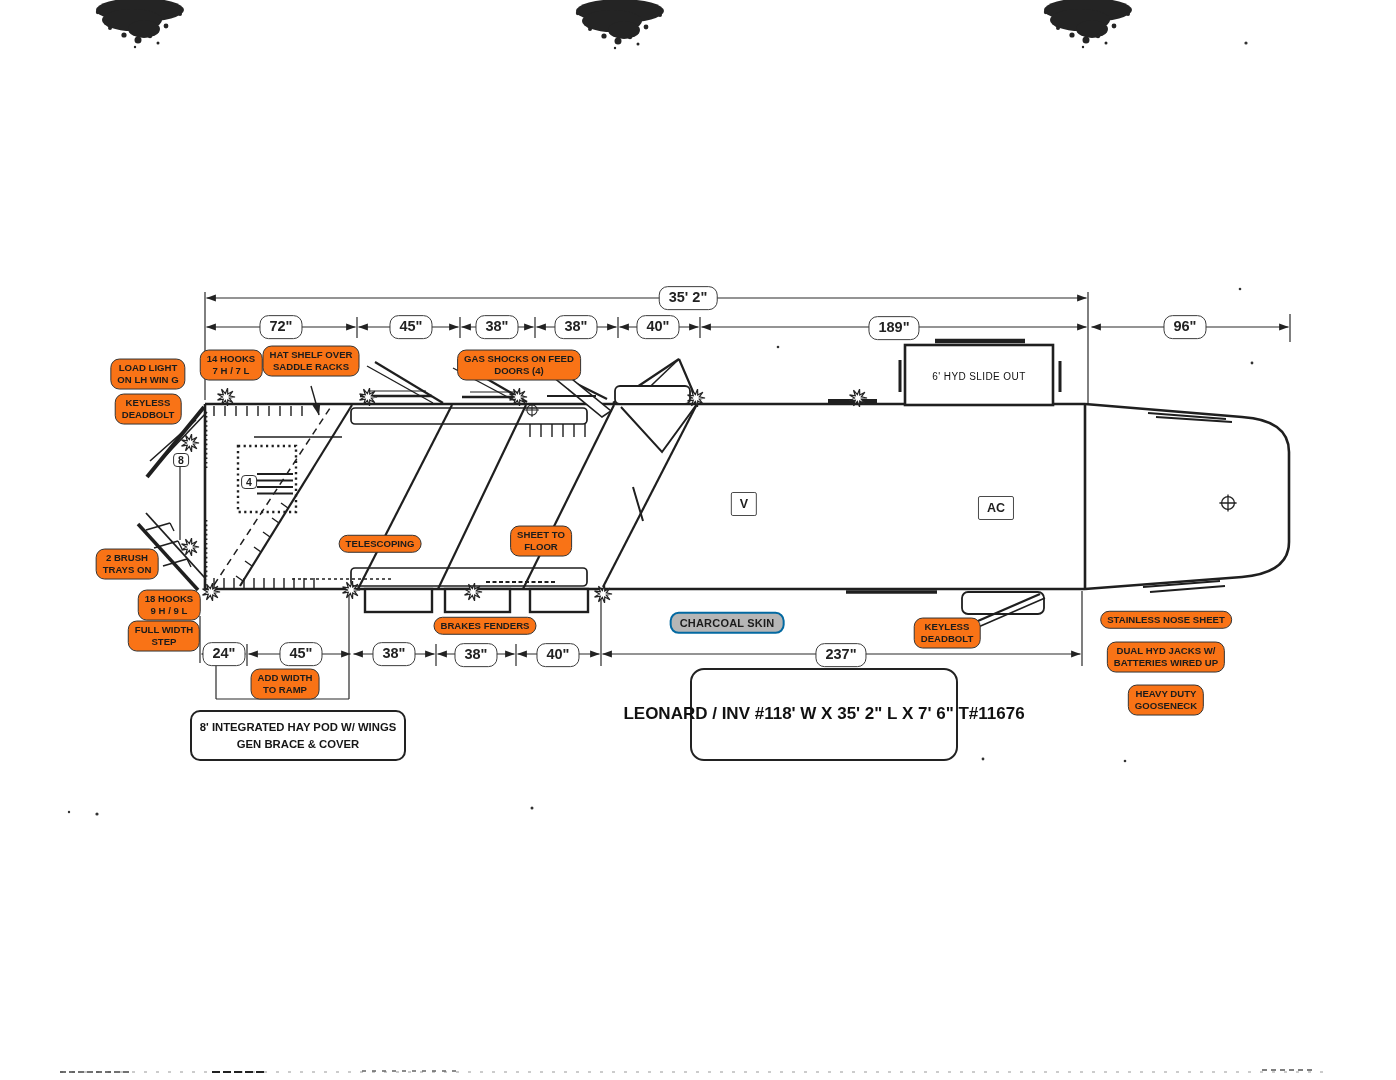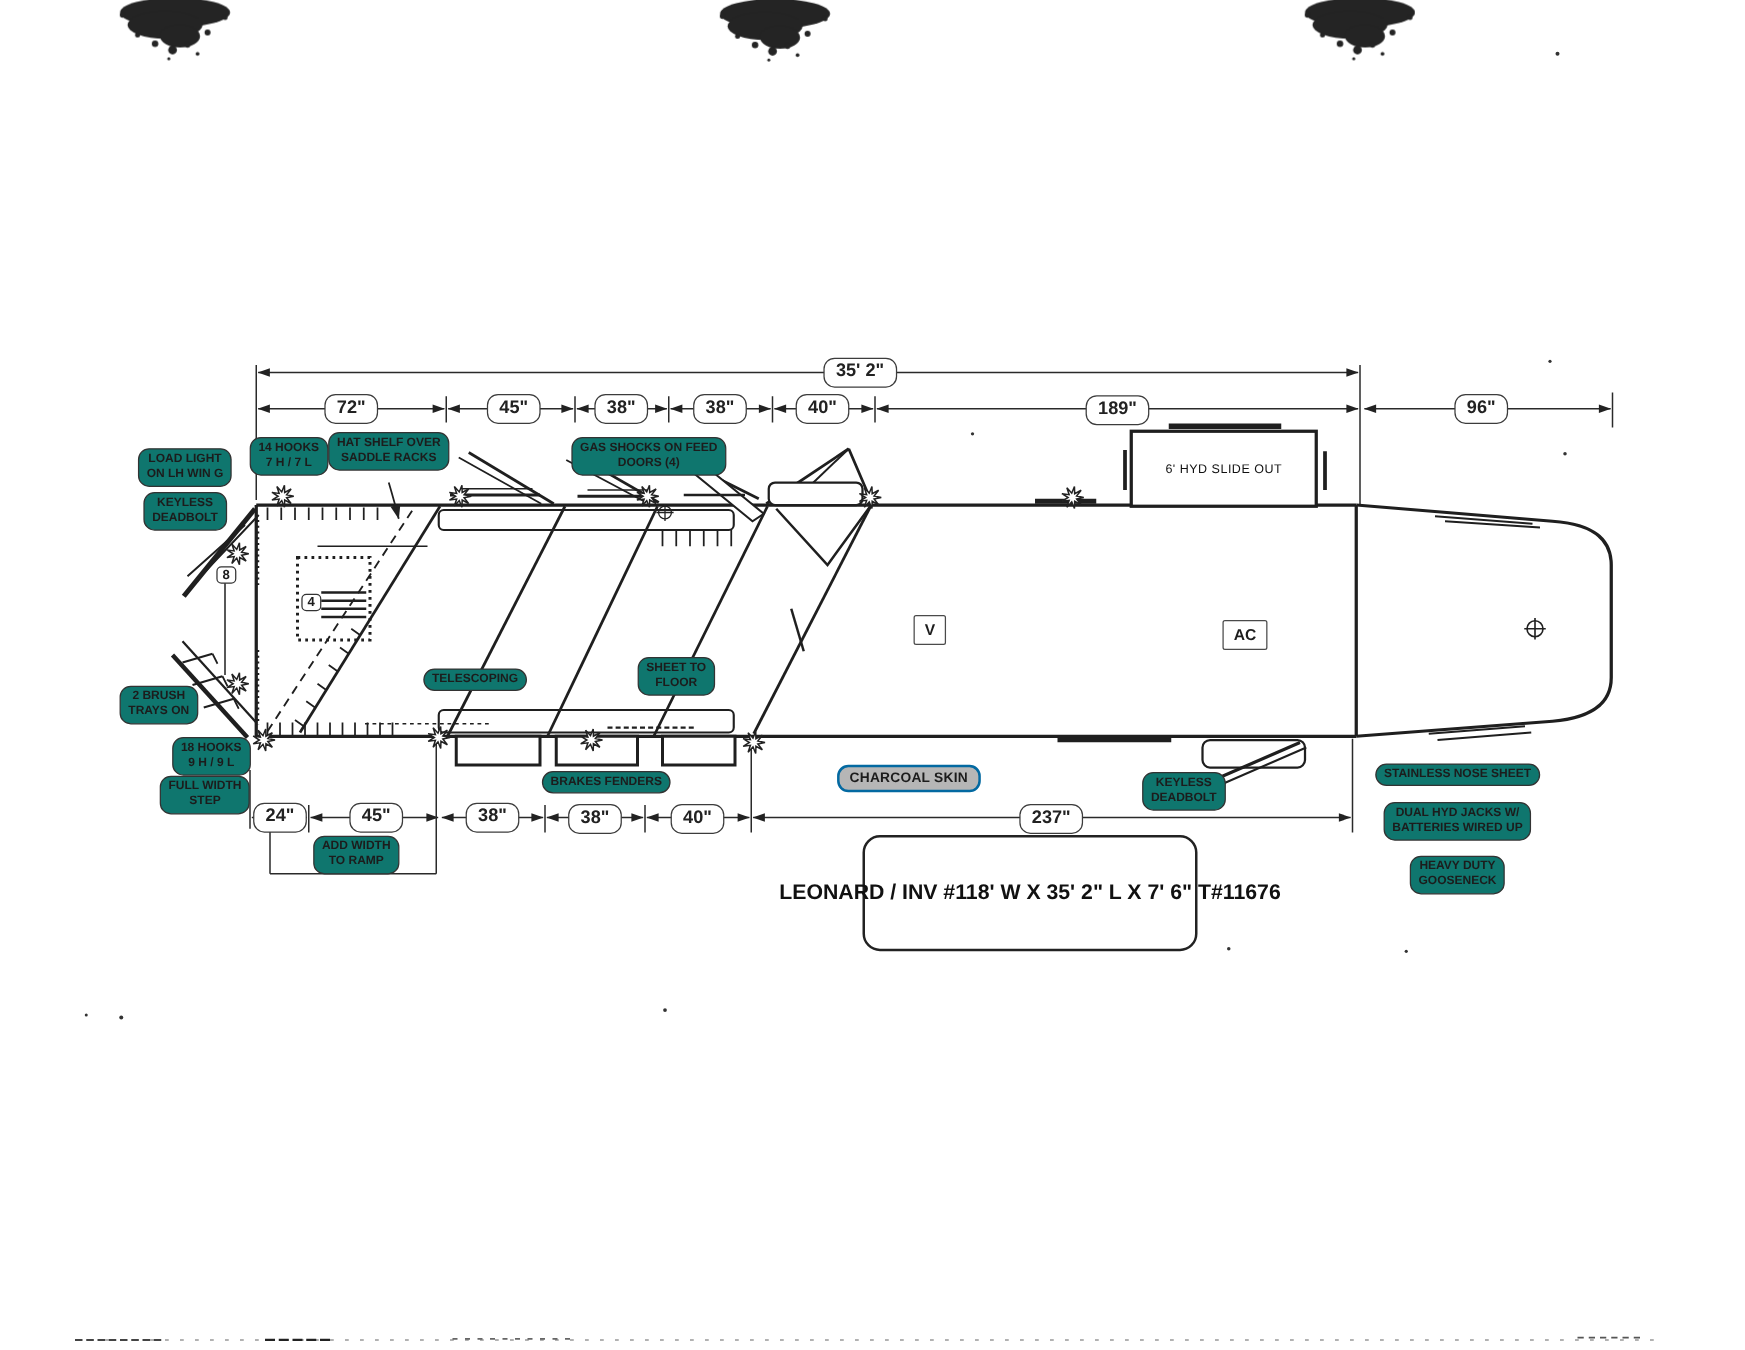"14 HOOKS" .note { background: #0f766e -> #f97316 }
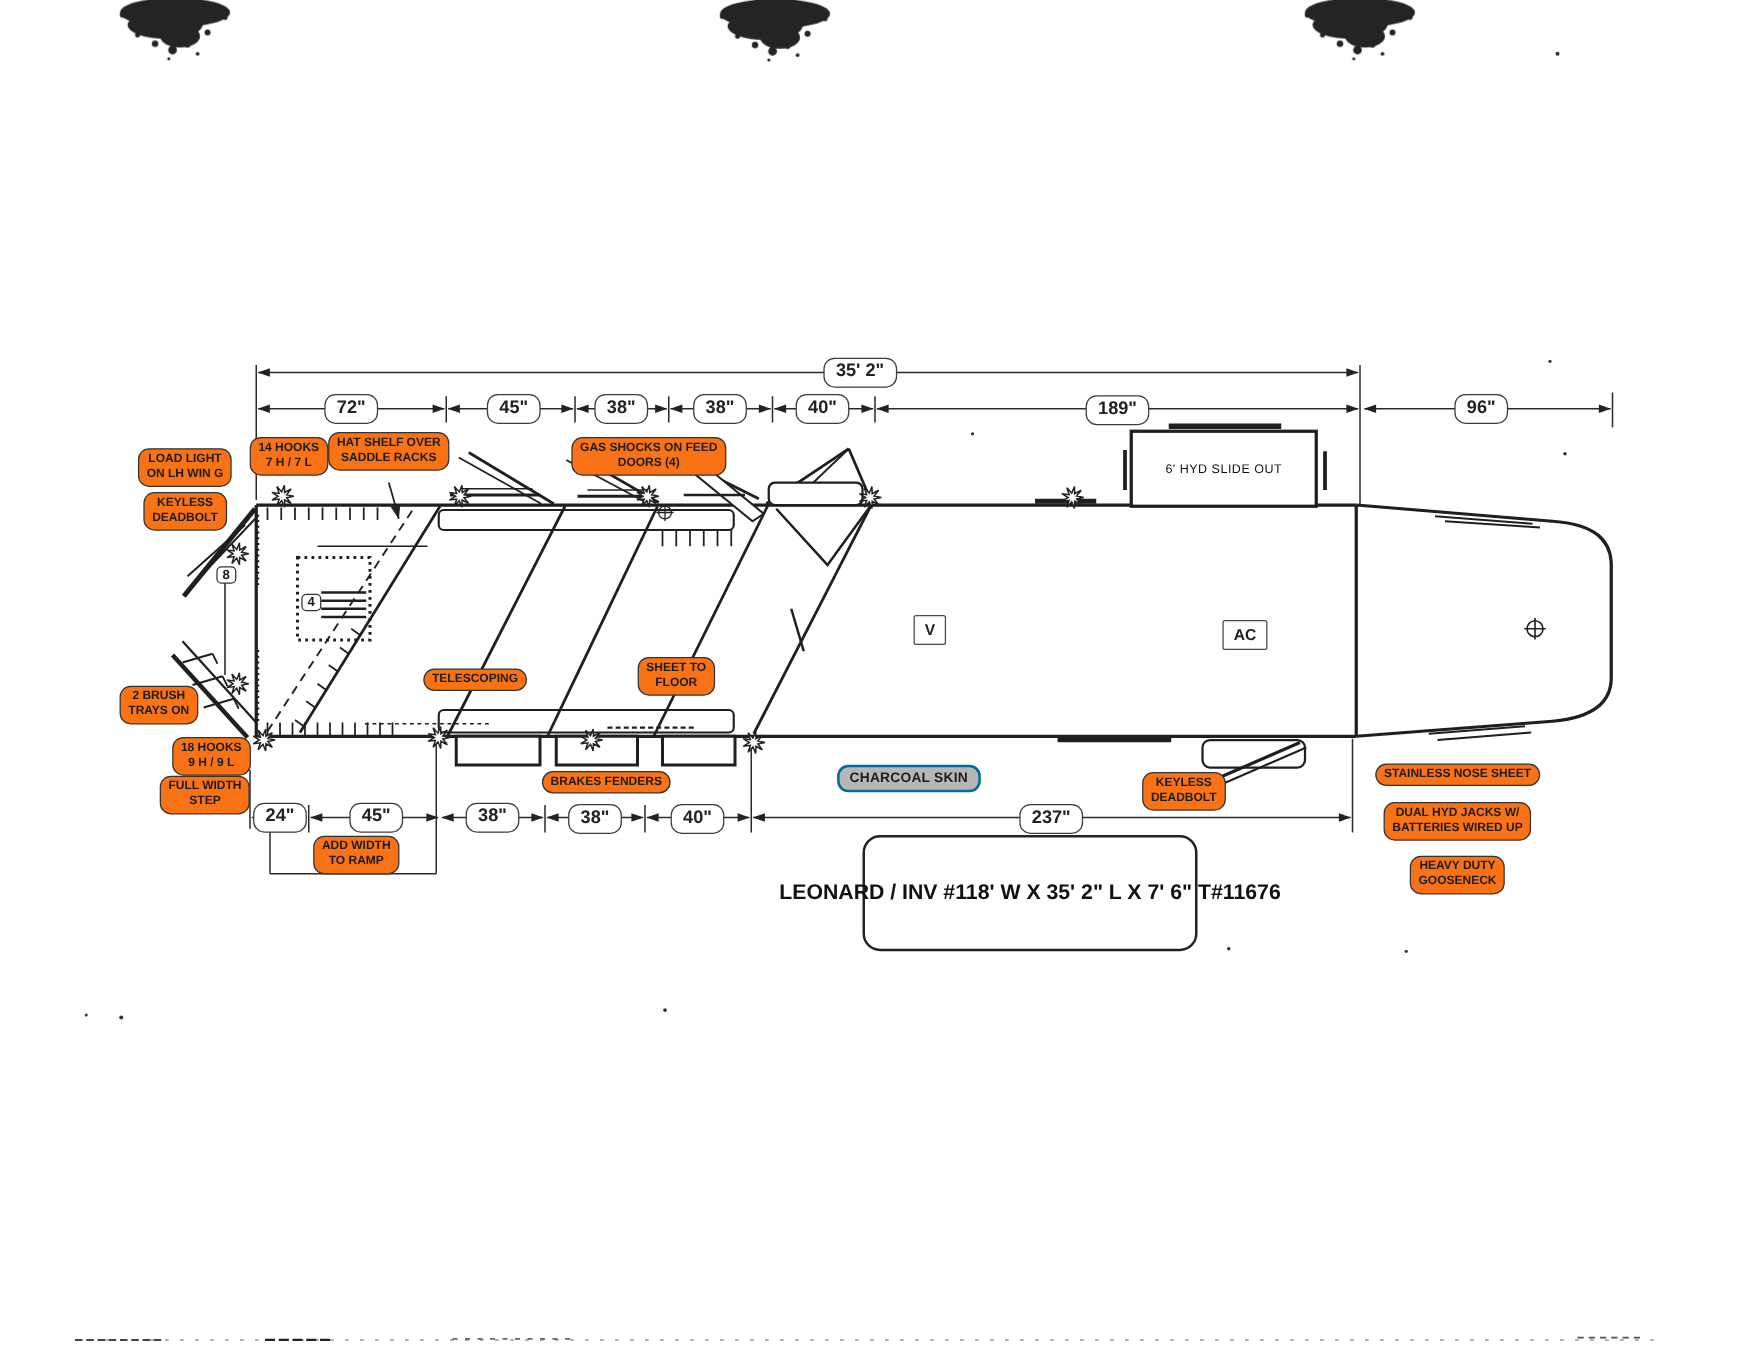"8' INTEGRATED HAY POD W/" div.bigbox { html: none -> <div> <div>8' INTEGRATED HAY POD W/ WINGS GEN BRACE &amp; COVER</div> </div> }
